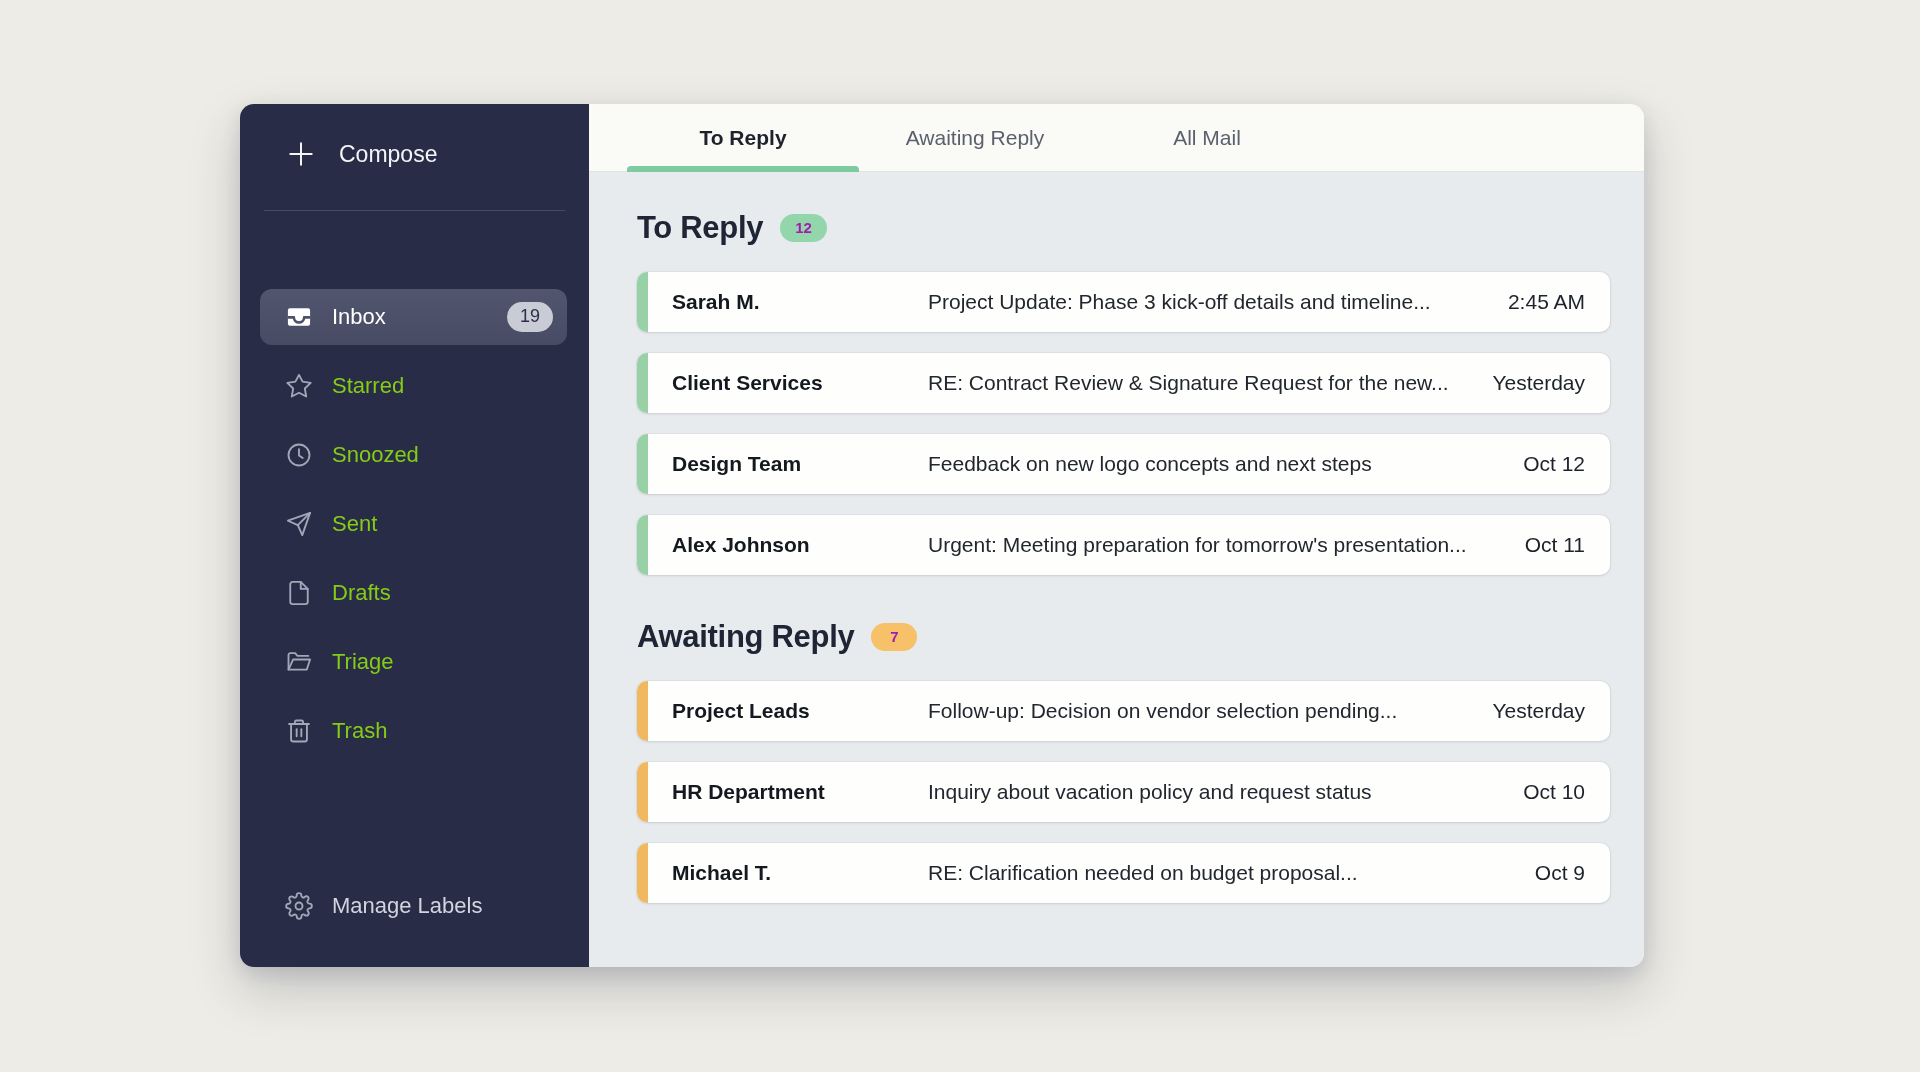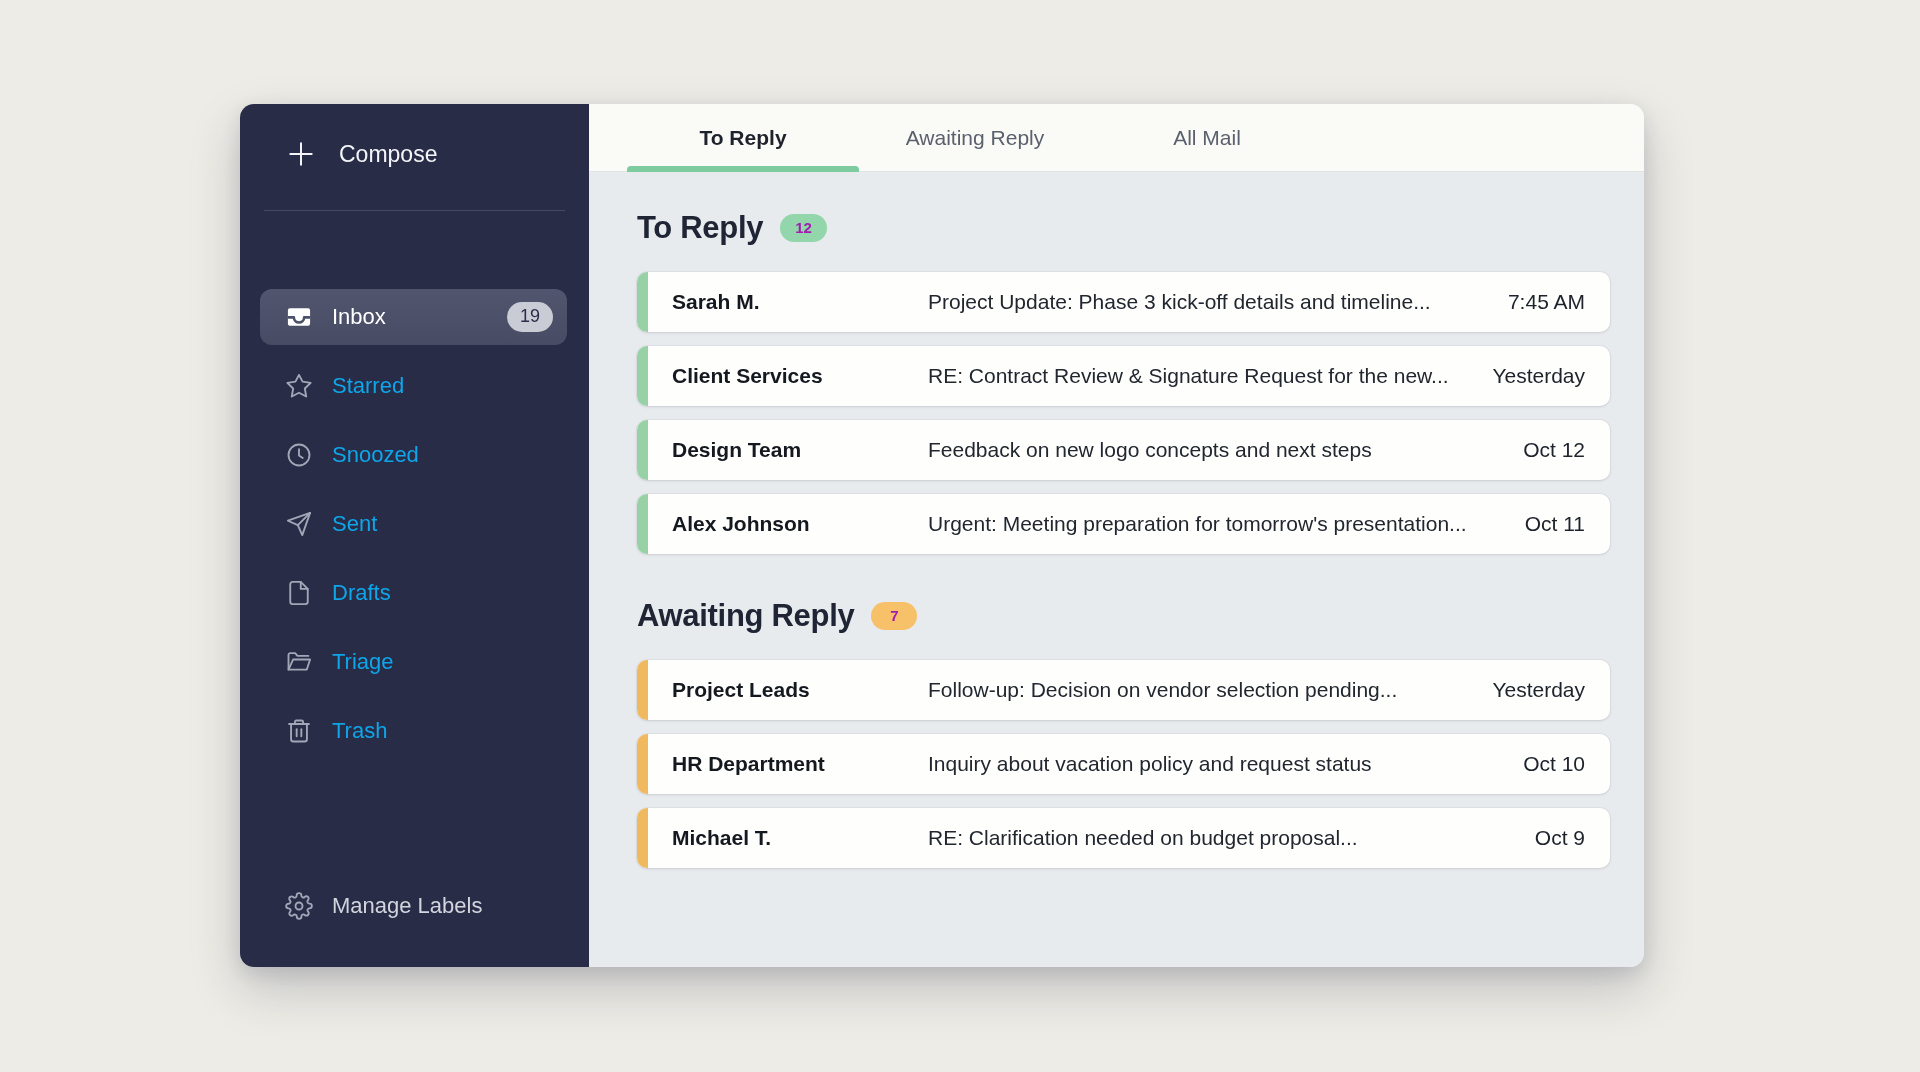"Sarah M." .email-row { margin-bottom: 14px -> 21px }
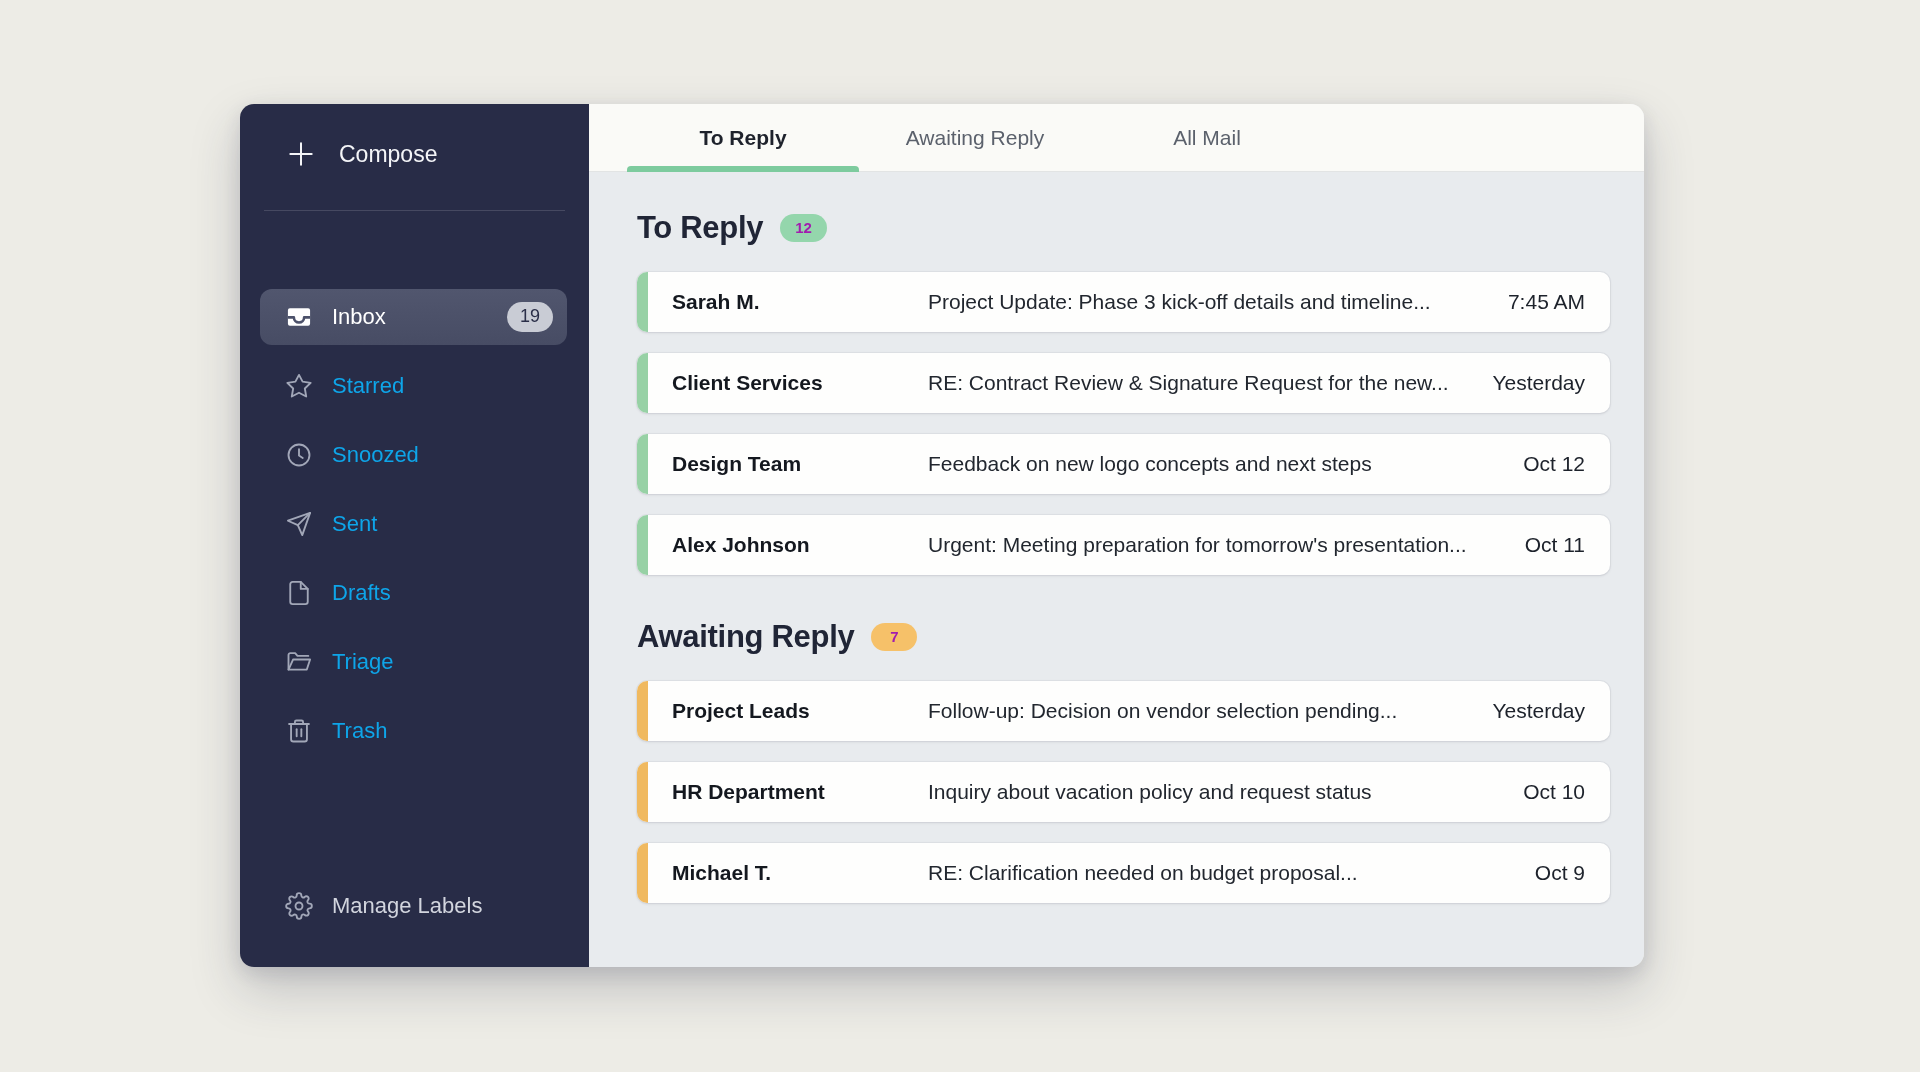"7:45 AM" span.email-time { text: 7:45 -> 2:45 }
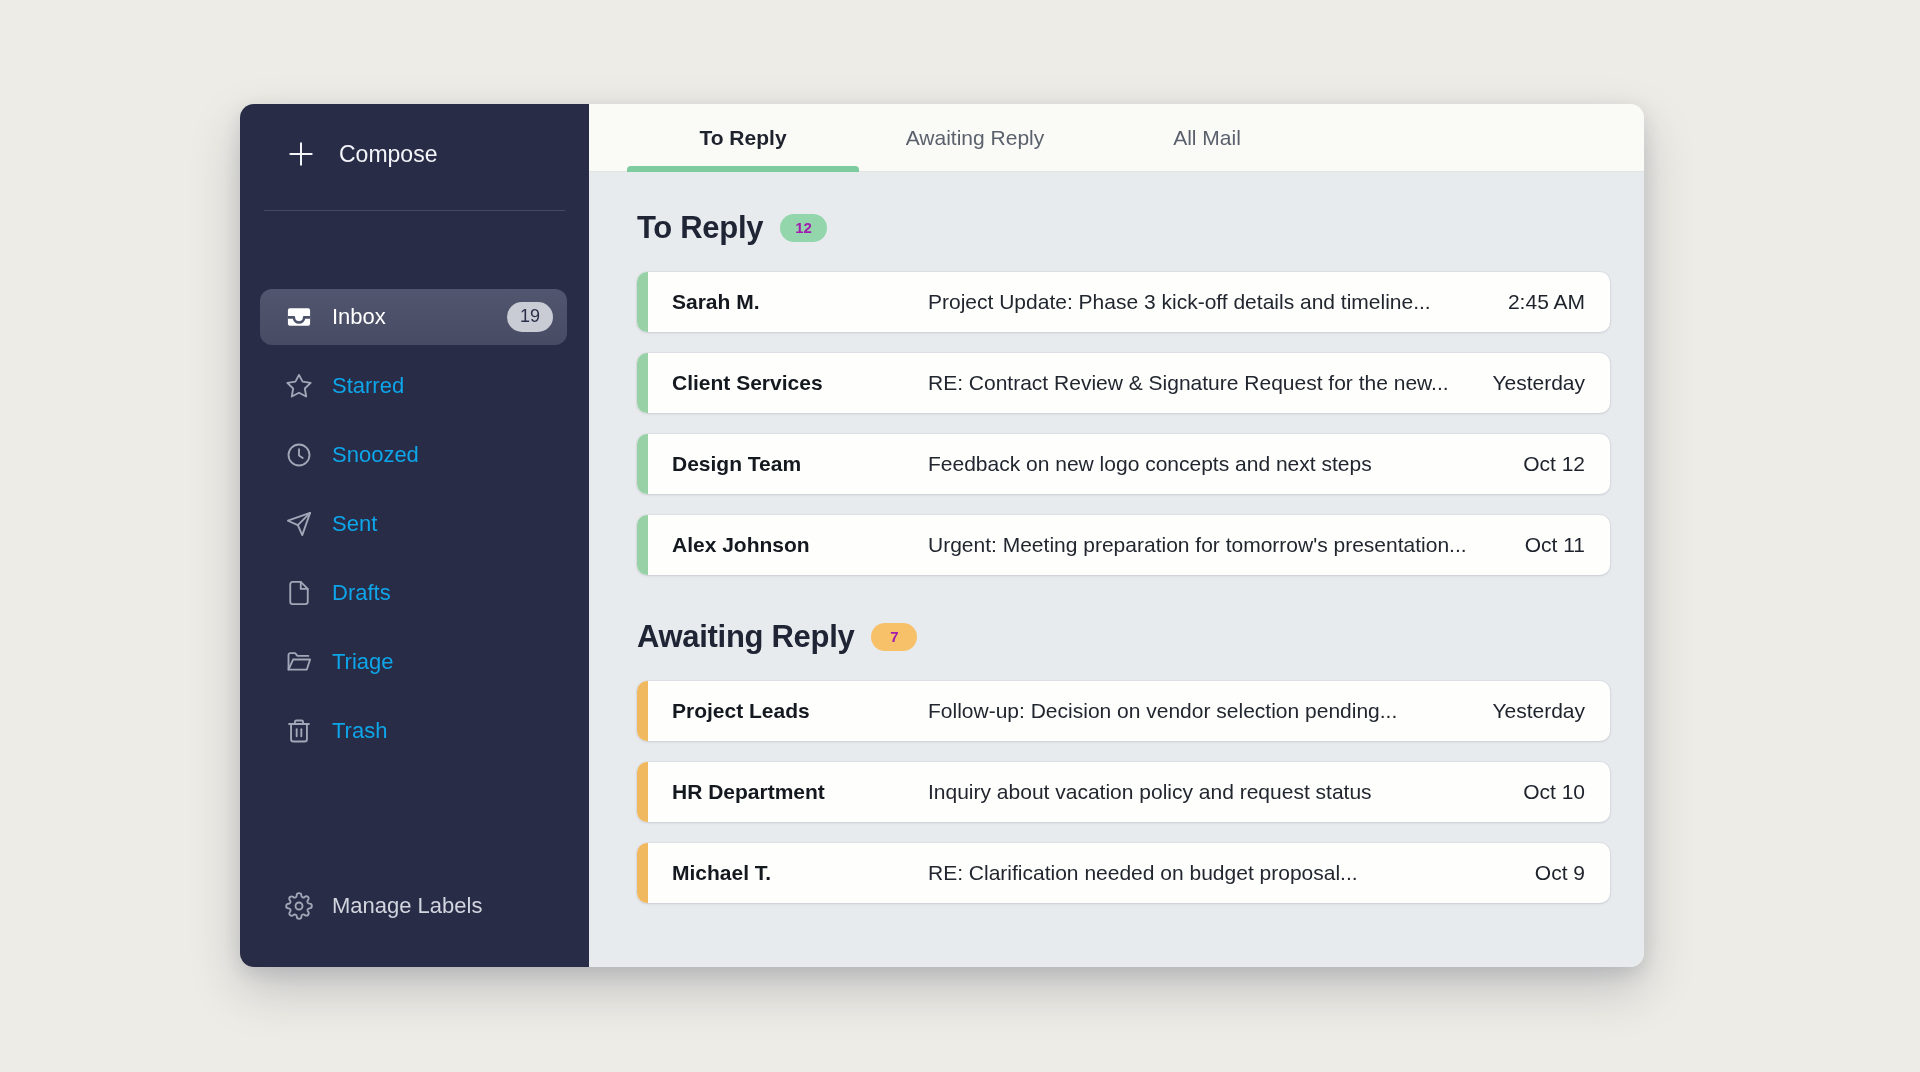"Starred" .nav-item { color: #0ea5e9 -> #84cc16 }
